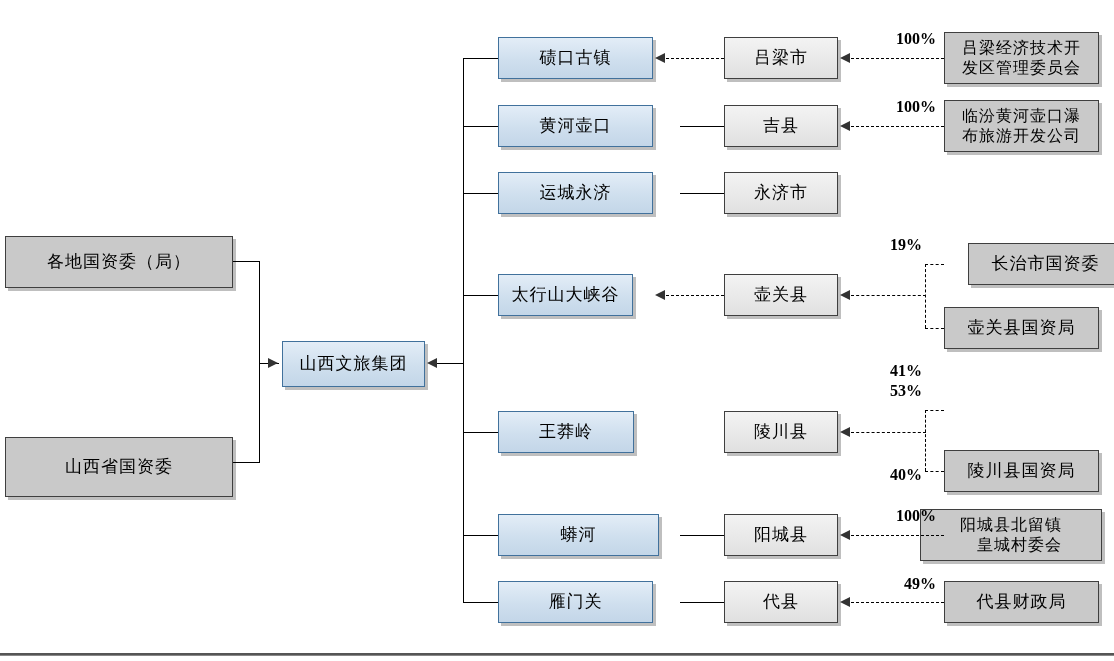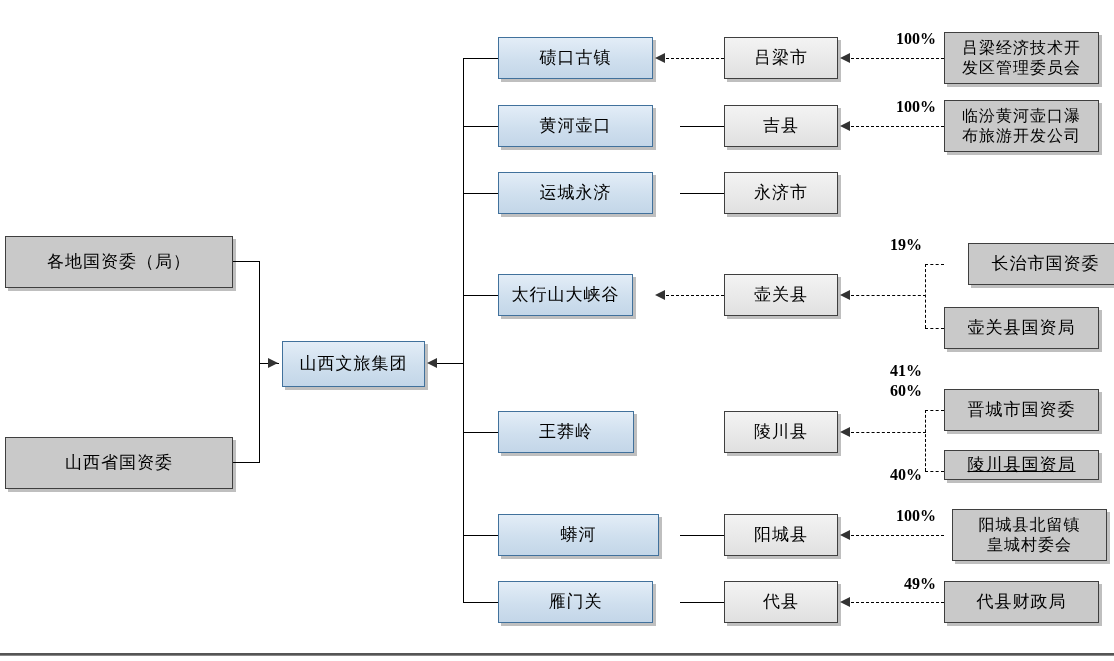"60%" div.pct { text: 60% -> 53% }
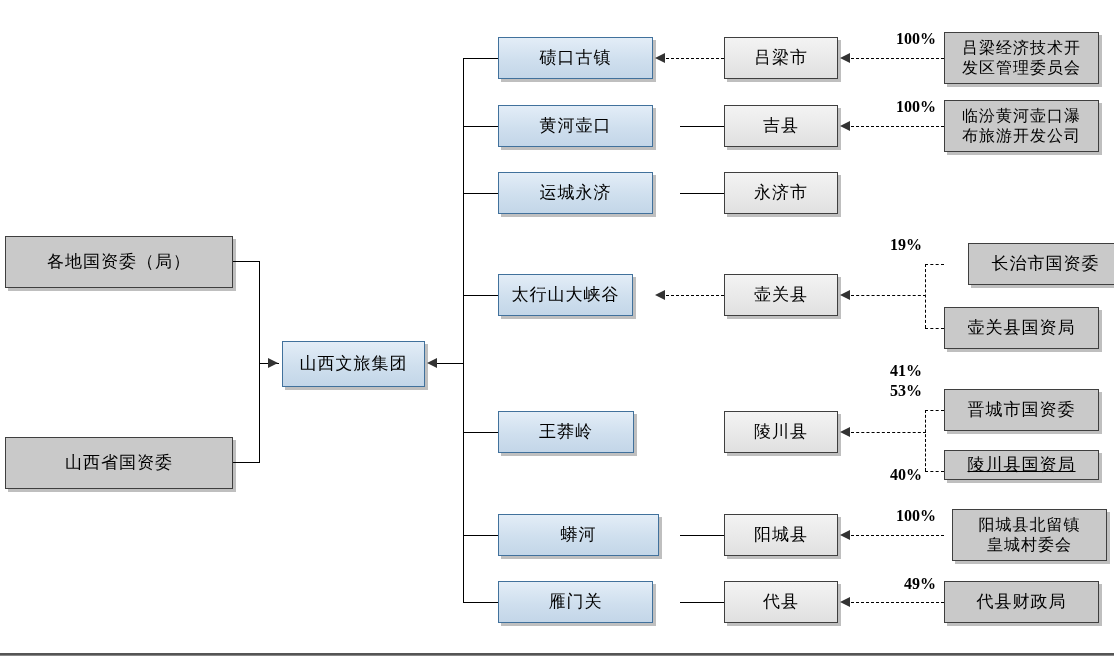"晋城市国资委" div.node { html: <div> <span>晋城市国资委</span> </div> -> none }
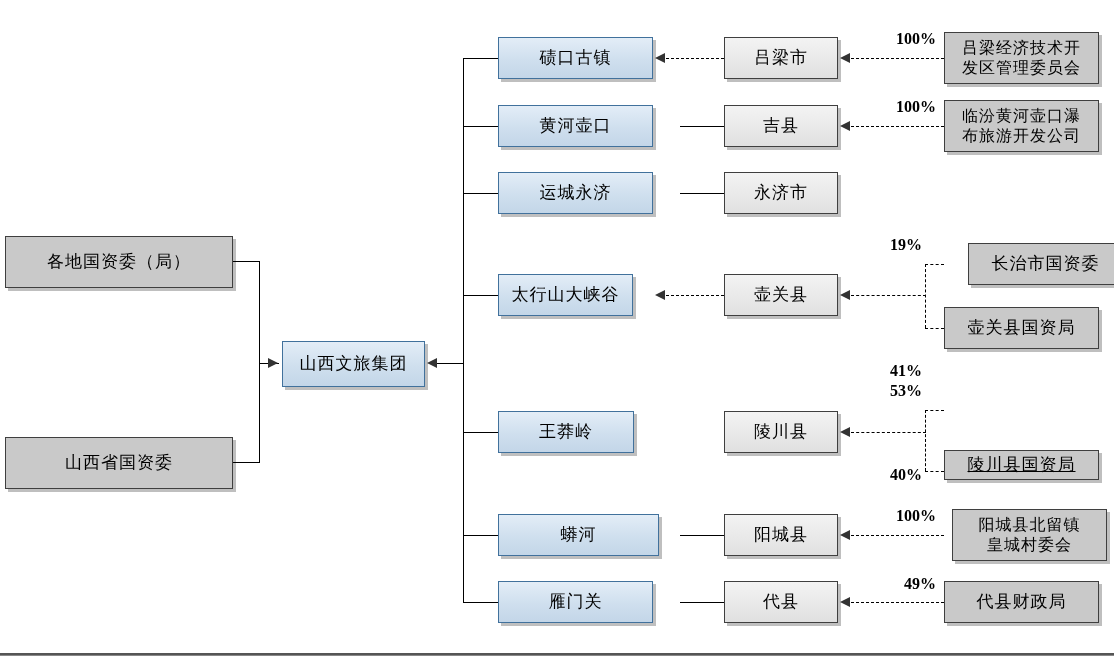"山西省国资委" div.node { height: 52px -> 60px }
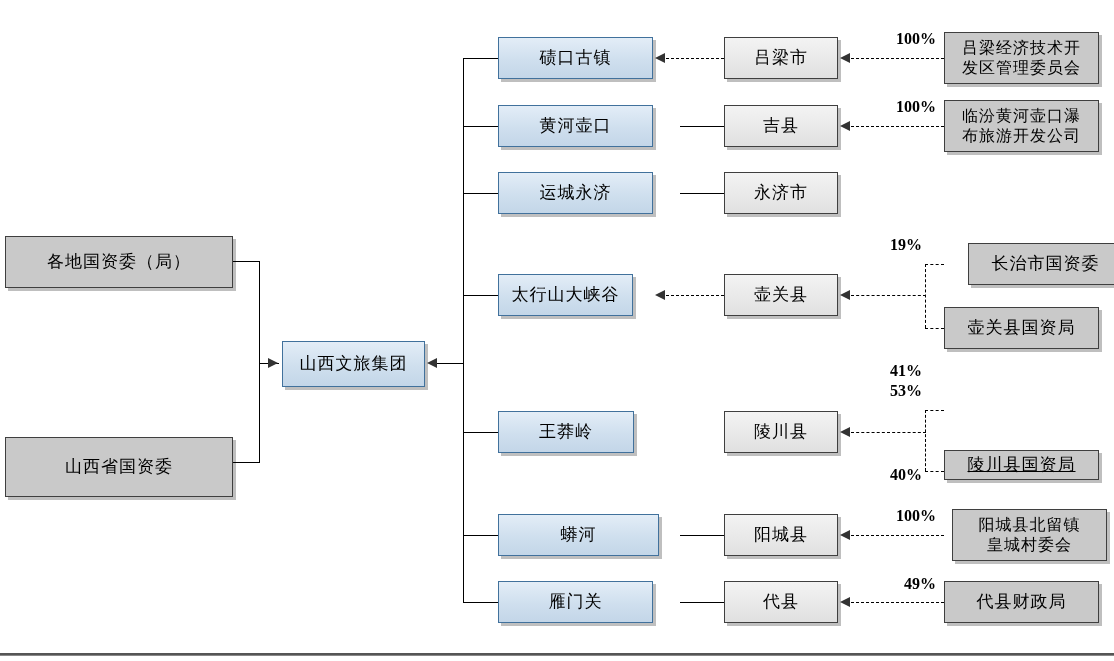"陵川县国资局" div.node { height: 30px -> 42px; text-decoration: underline -> none }
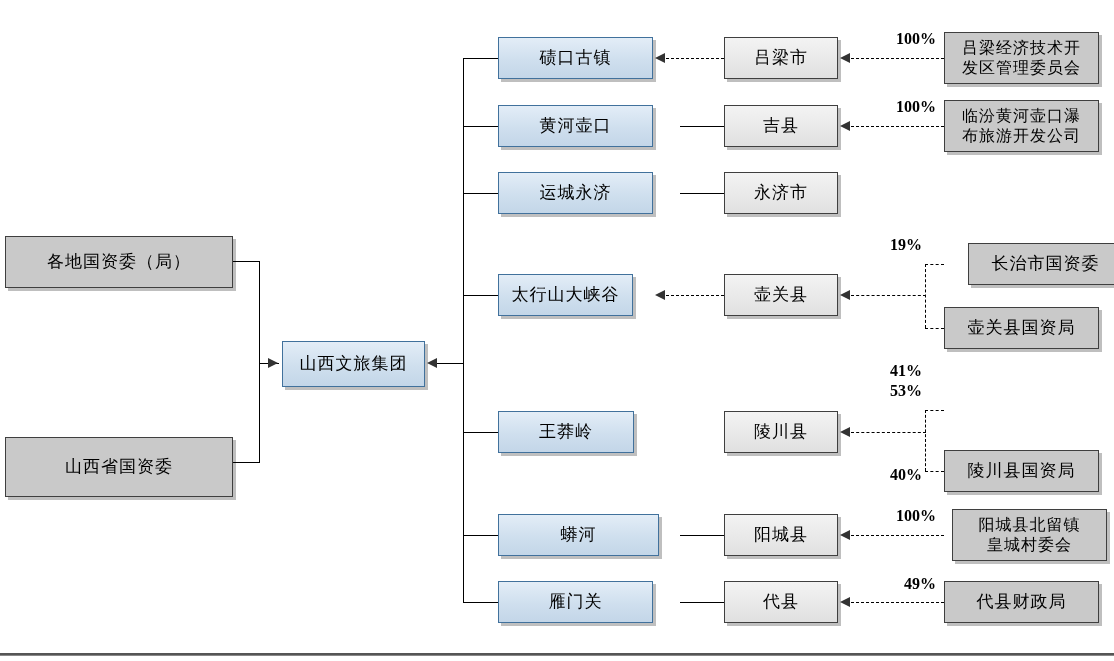"阳城县北留镇" div.node { left: 952px -> 920px; text-align: none -> right; width: 155px -> 182px }
